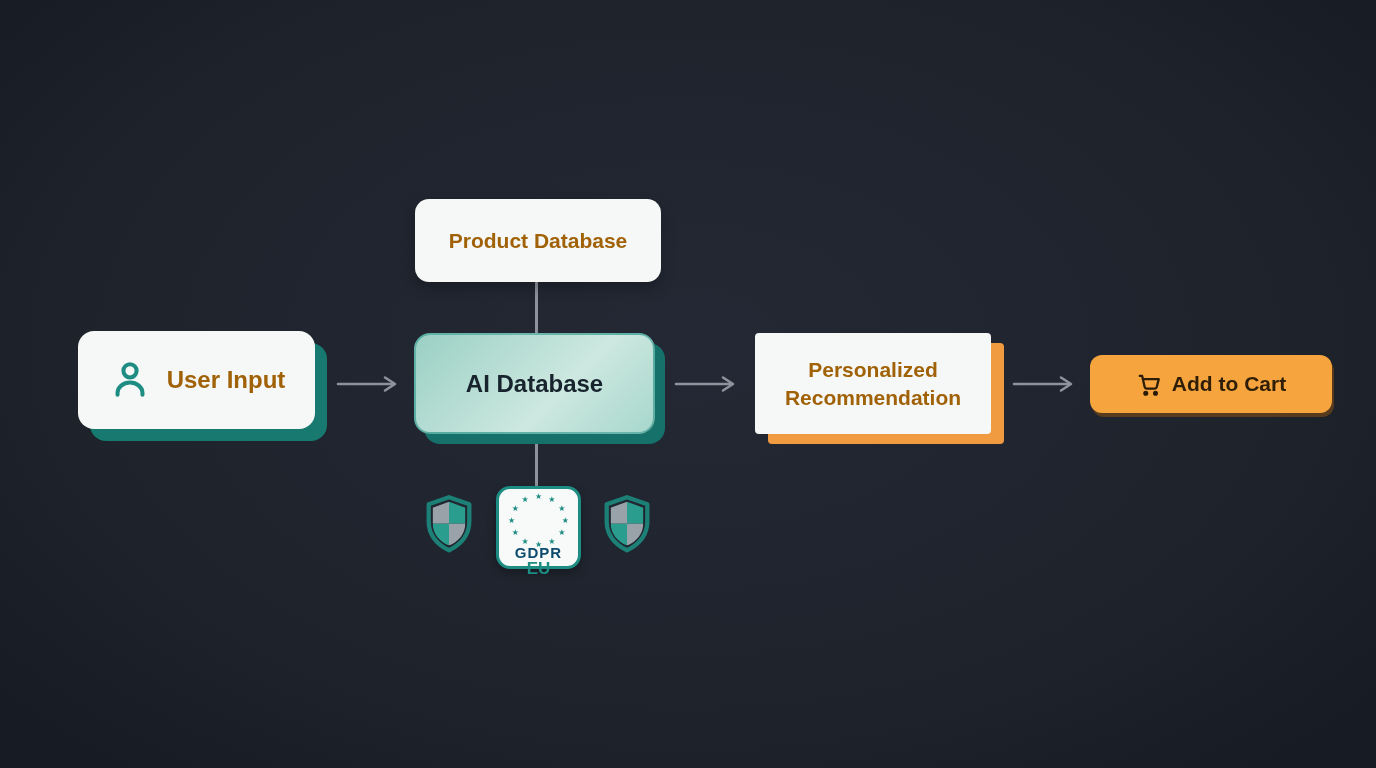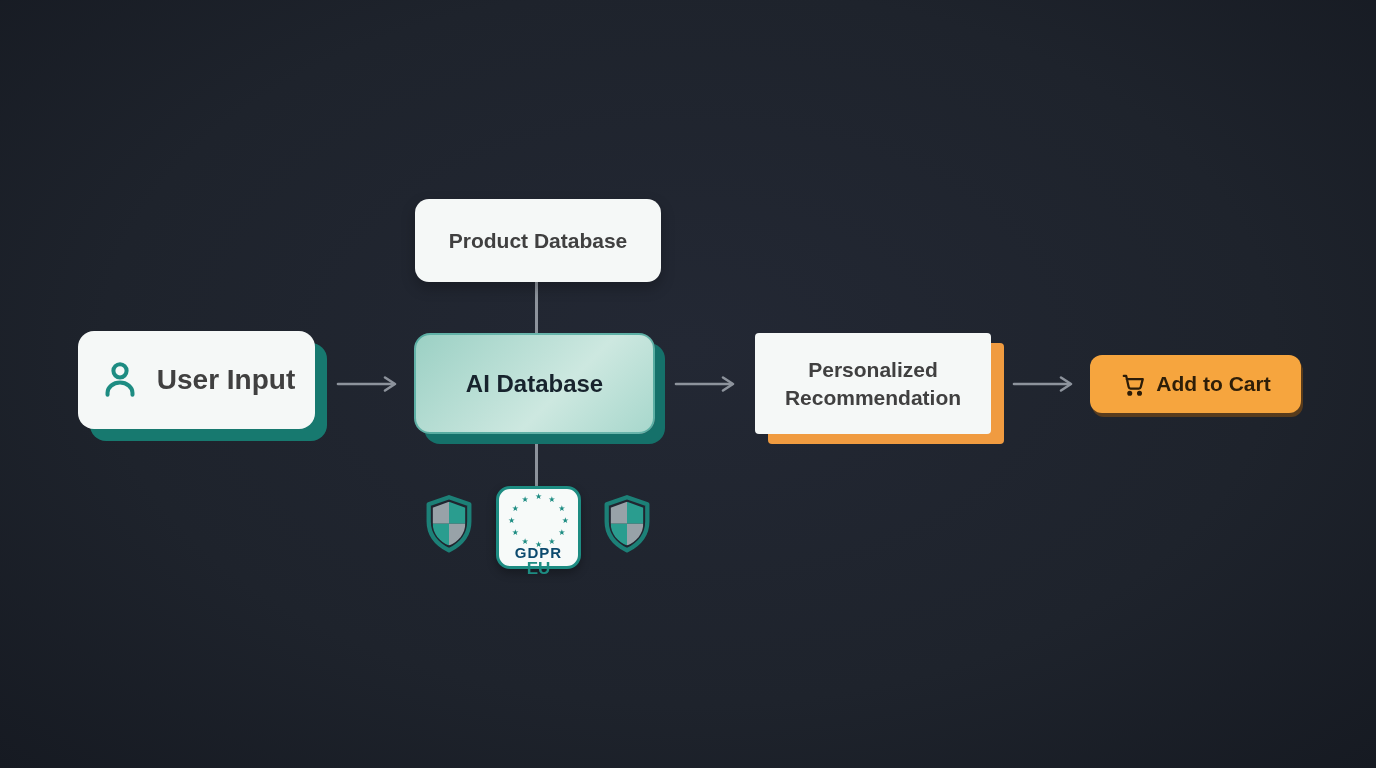"Product Database" .node { color: #404040 -> #a16207 }
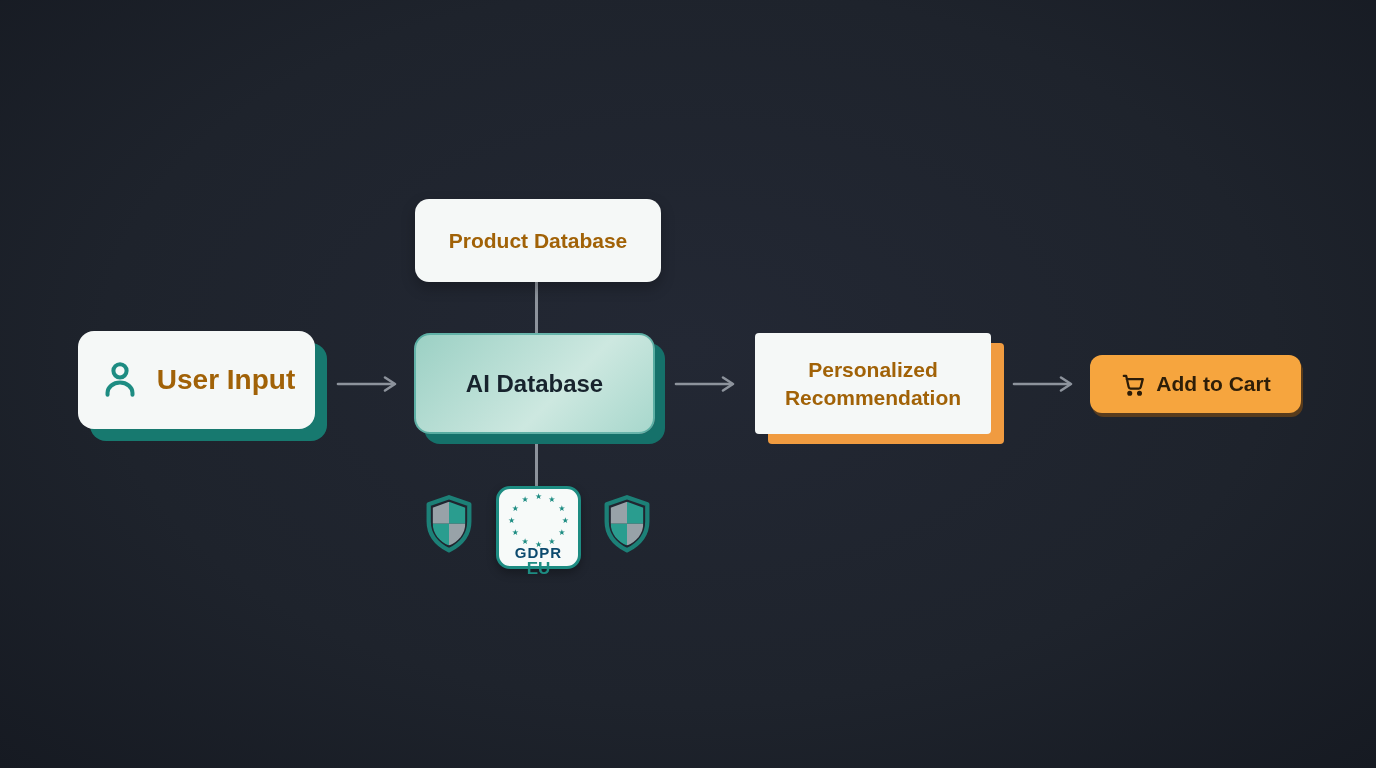"User Input" .user-input { font-size: 28px -> 24px }
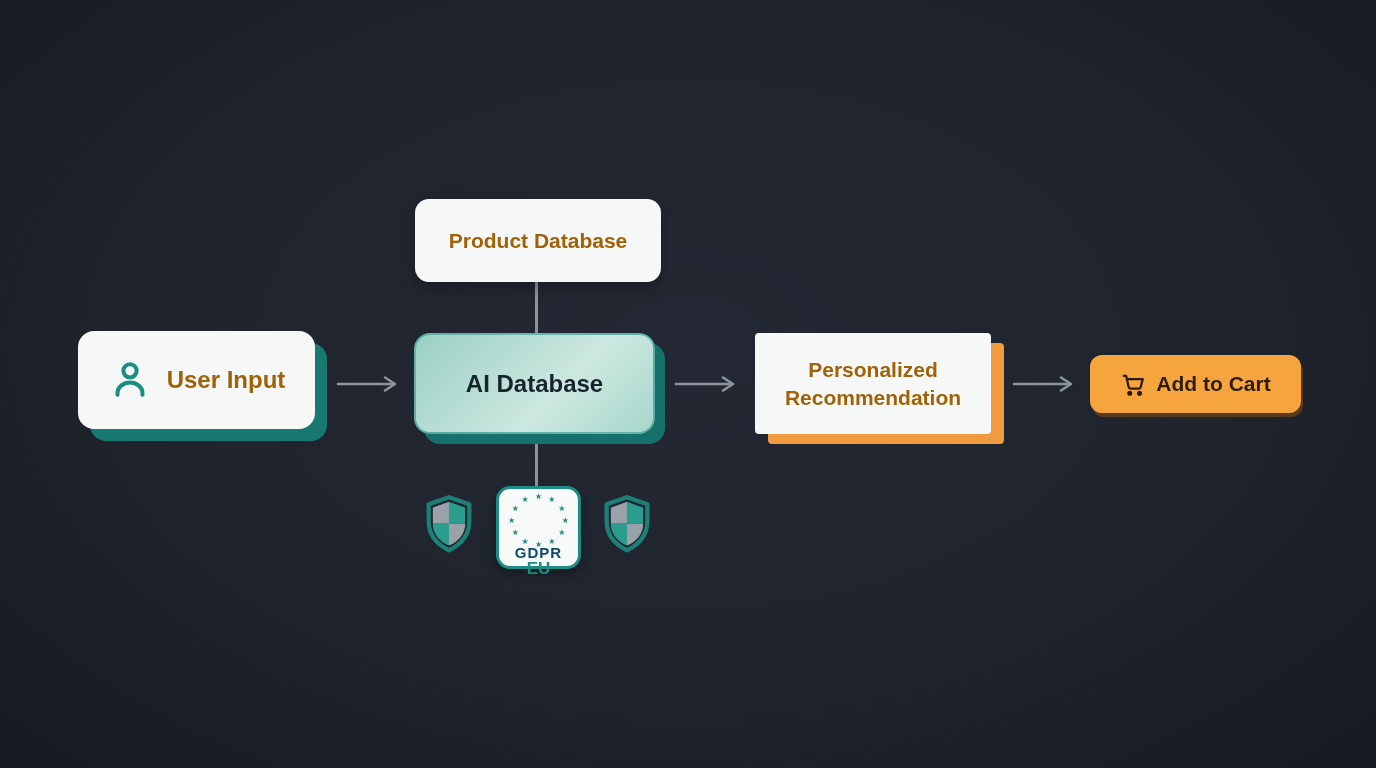"Add to Cart" .add-cart { width: 211px -> 242px }
